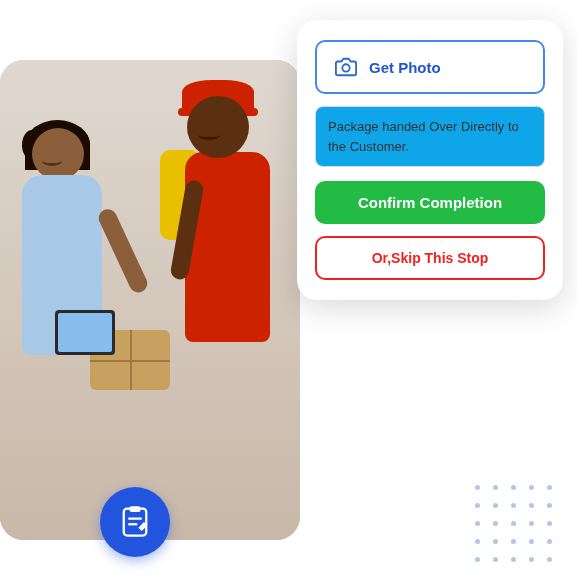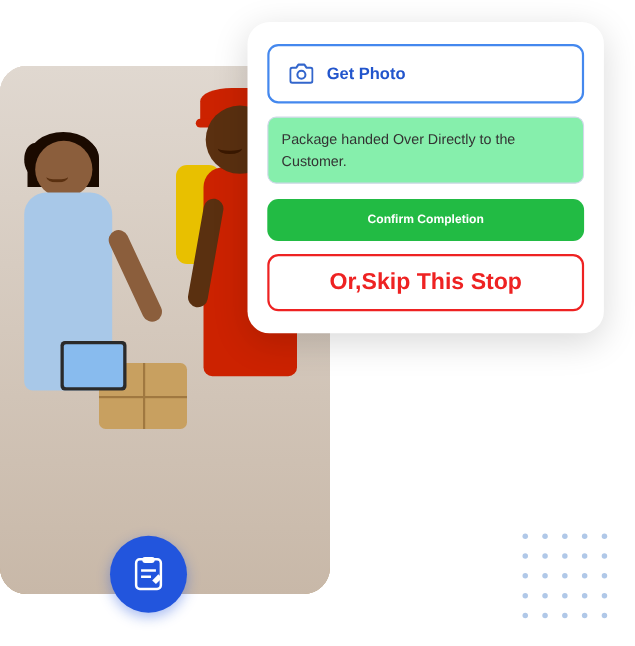"Get Photo" .card-panel { right: 28px -> 14px; width: 324px -> 266px }
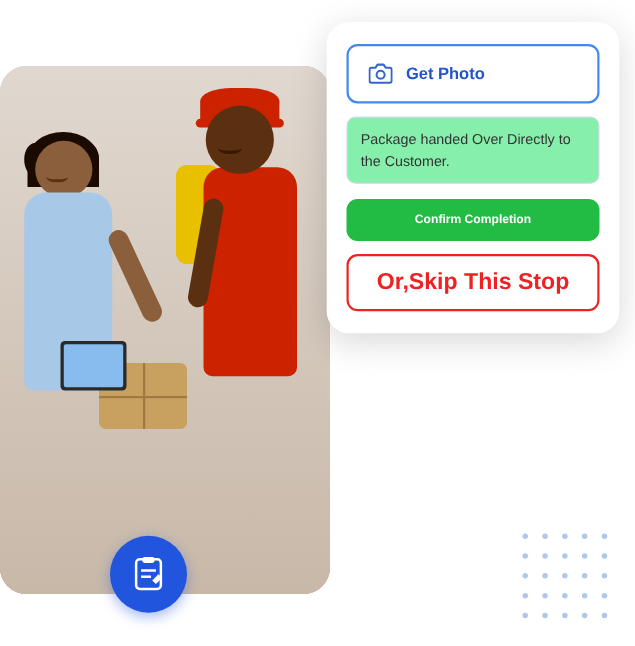"Package handed Over Directly to" .notes-box { background: #86efac -> #0ea5e9 }
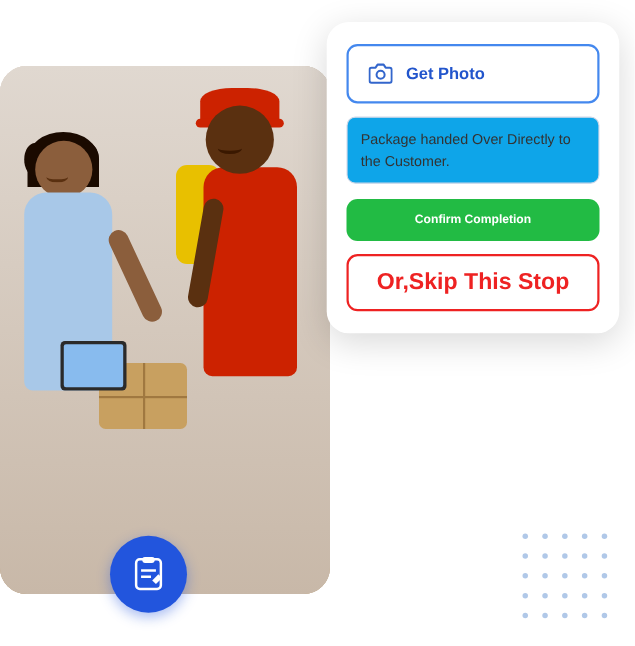"Confirm Completion" .btn-confirm { font-size: 11px -> 15px }
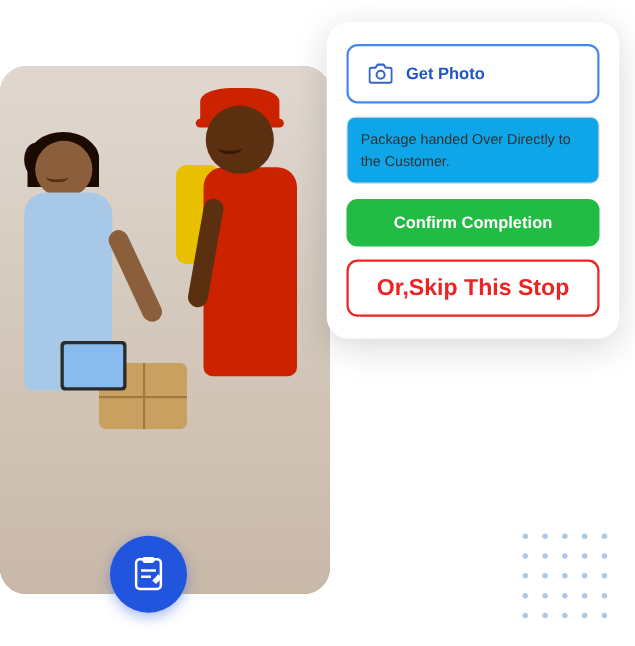"Or,Skip This Stop" .btn-skip { font-size: 21px -> 14px }
